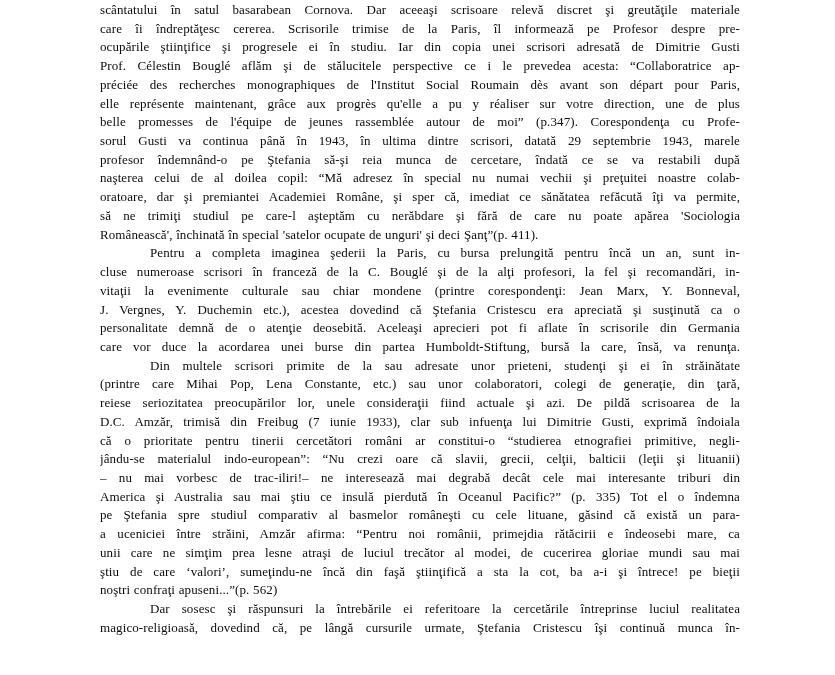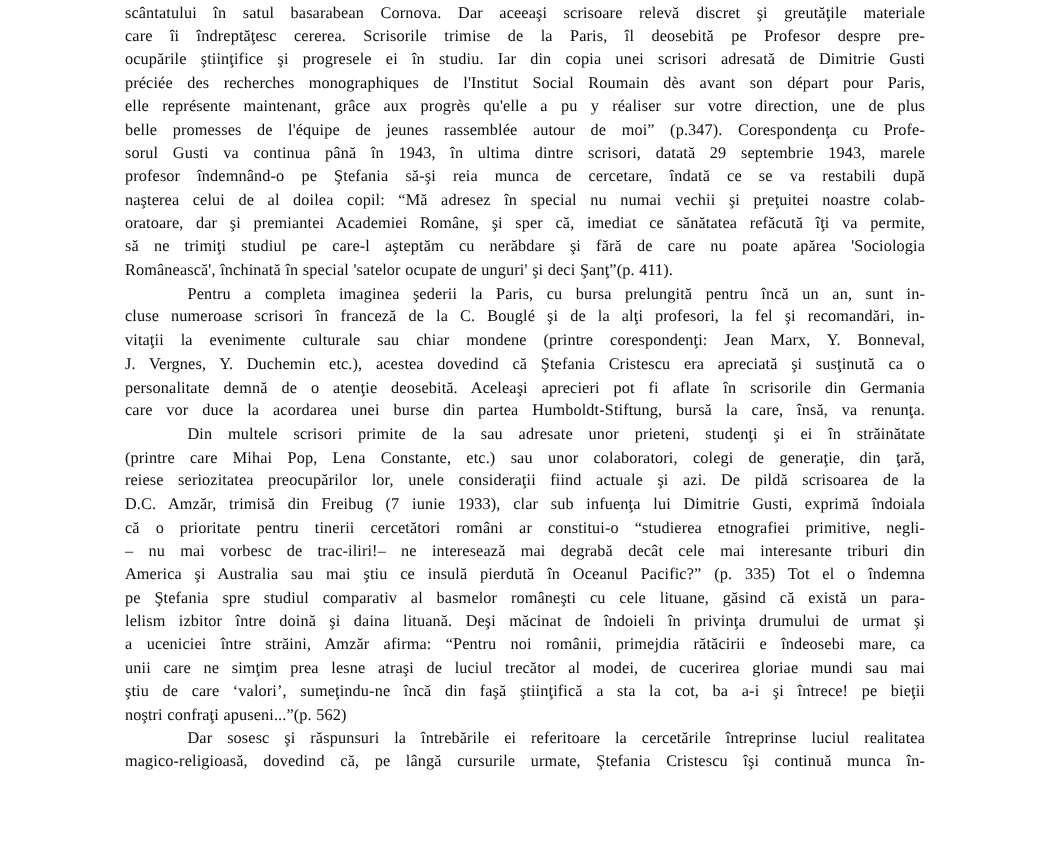"care îi îndreptăţesc cererea. Scrisorile" div.line { text: deosebită -> informează }
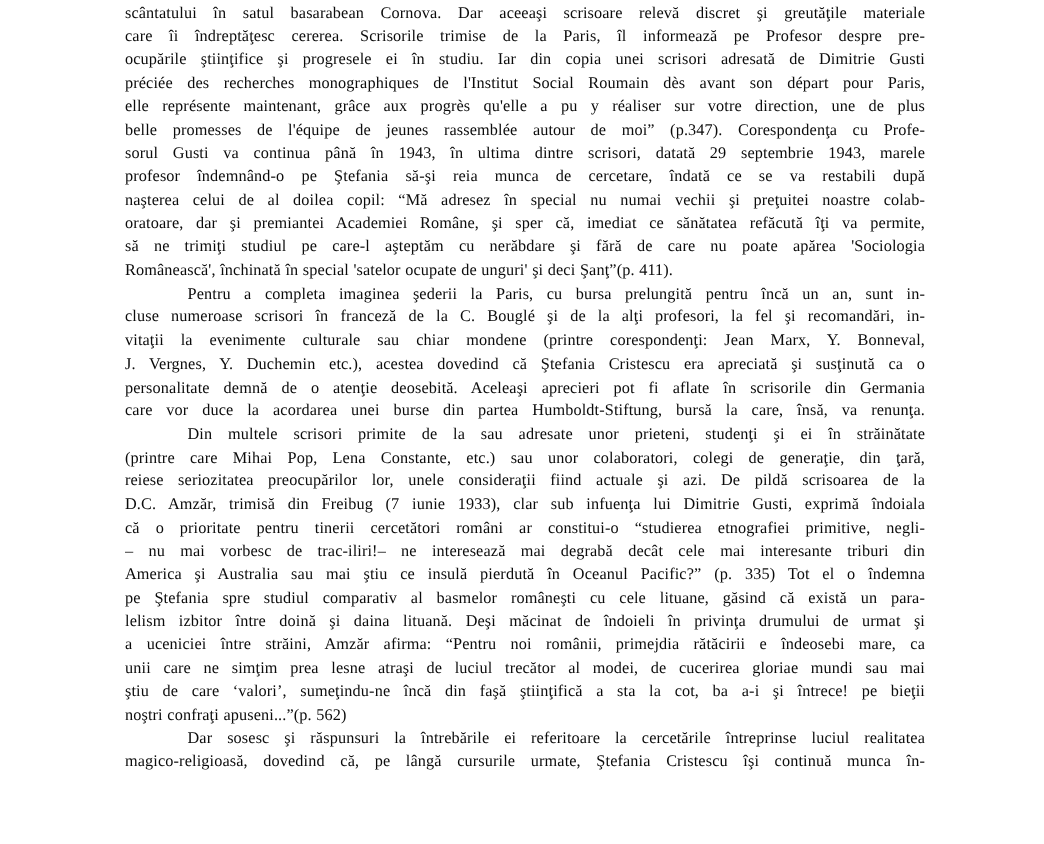"Prof. Célestin Bouglé aflăm şi" div.line { html: none -> <div>Prof. Célestin Bouglé aflăm şi de stălucitele perspective ce i le prevedea acesta: “Collaboratrice ap-</div> }
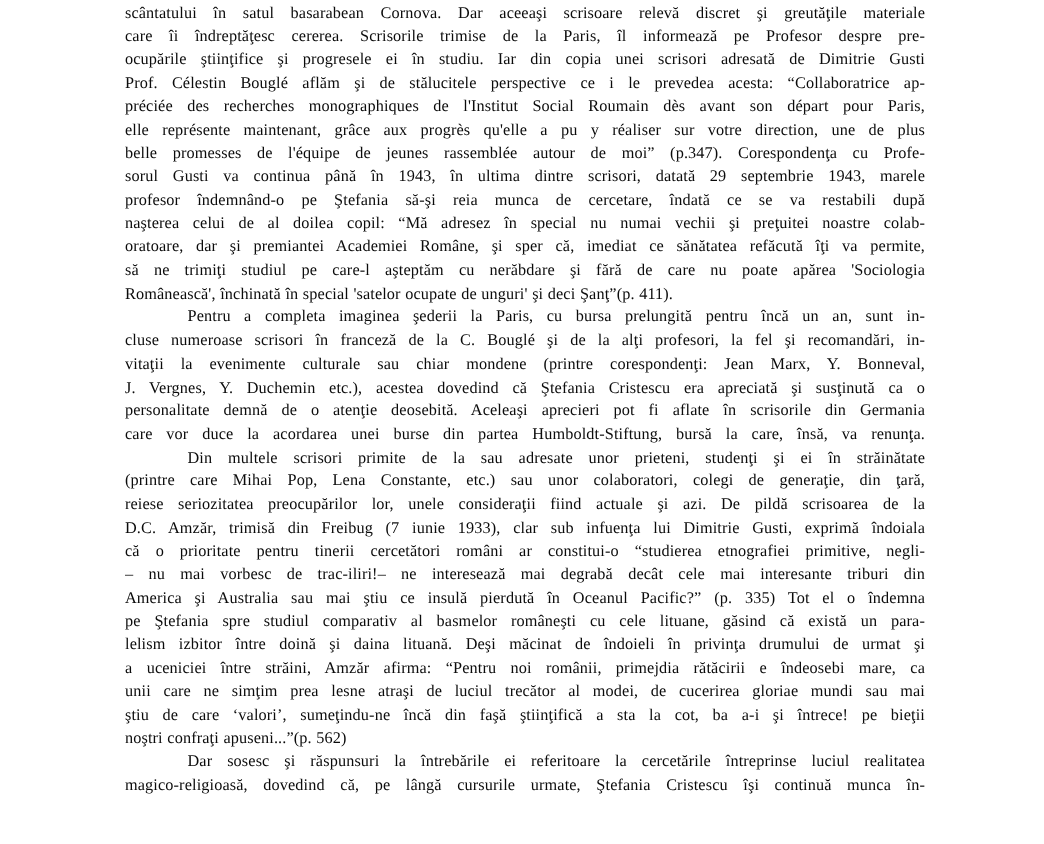"jându-se materialul indo-european”: “Nu" div.line { html: none -> <div>jându-se materialul indo-european”: “Nu crezi oare că slavii, grecii, celţii, balticii (leţii şi lituanii)</div> }
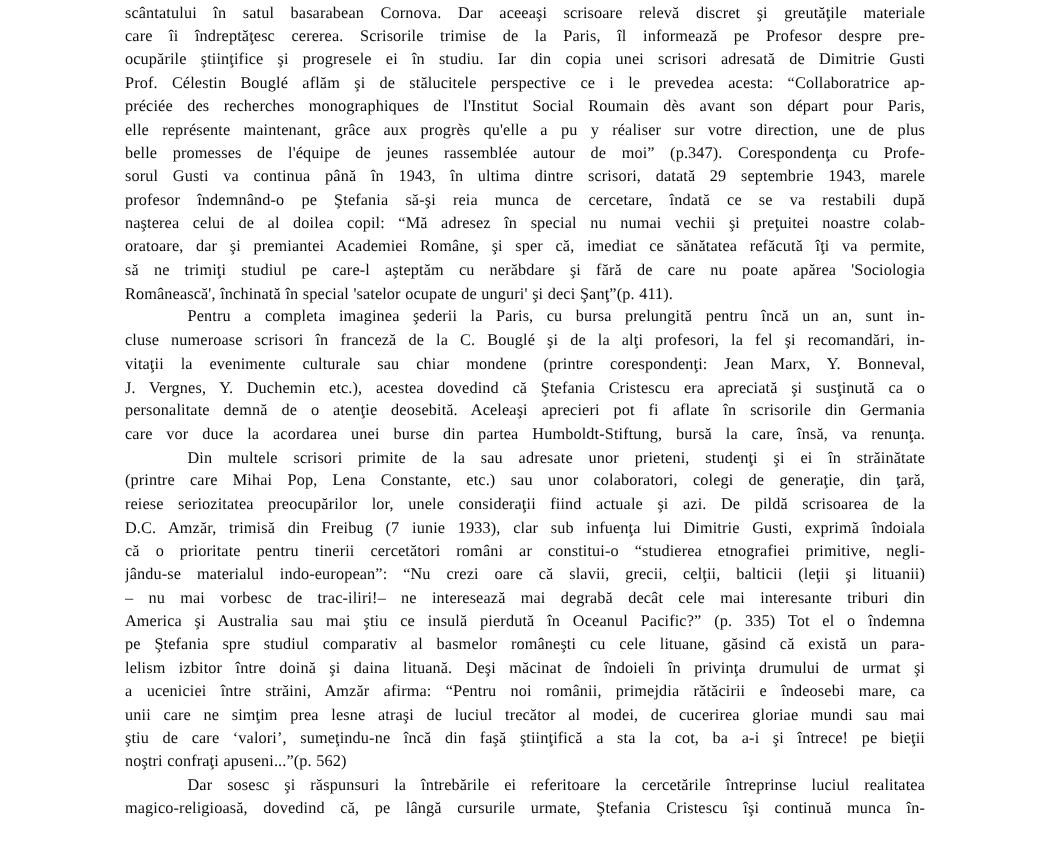"lelism izbitor între doină şi" div.line { html: <div>lelism izbitor între doină şi daina lituană. Deşi măcinat de îndoieli în privinţa drumului de urmat şi</div> -> none }
